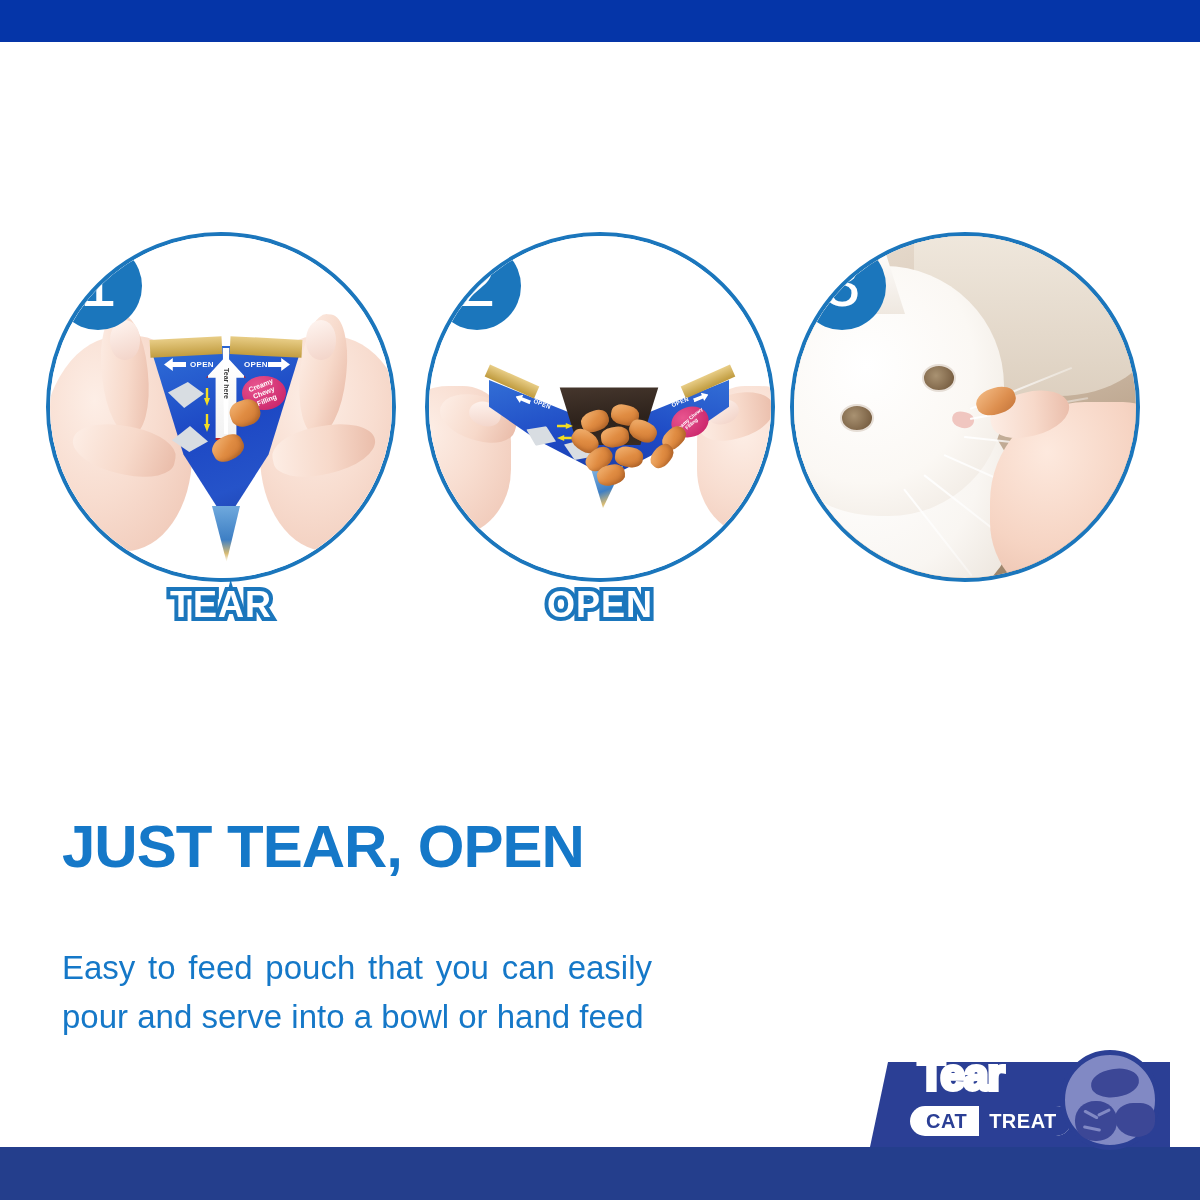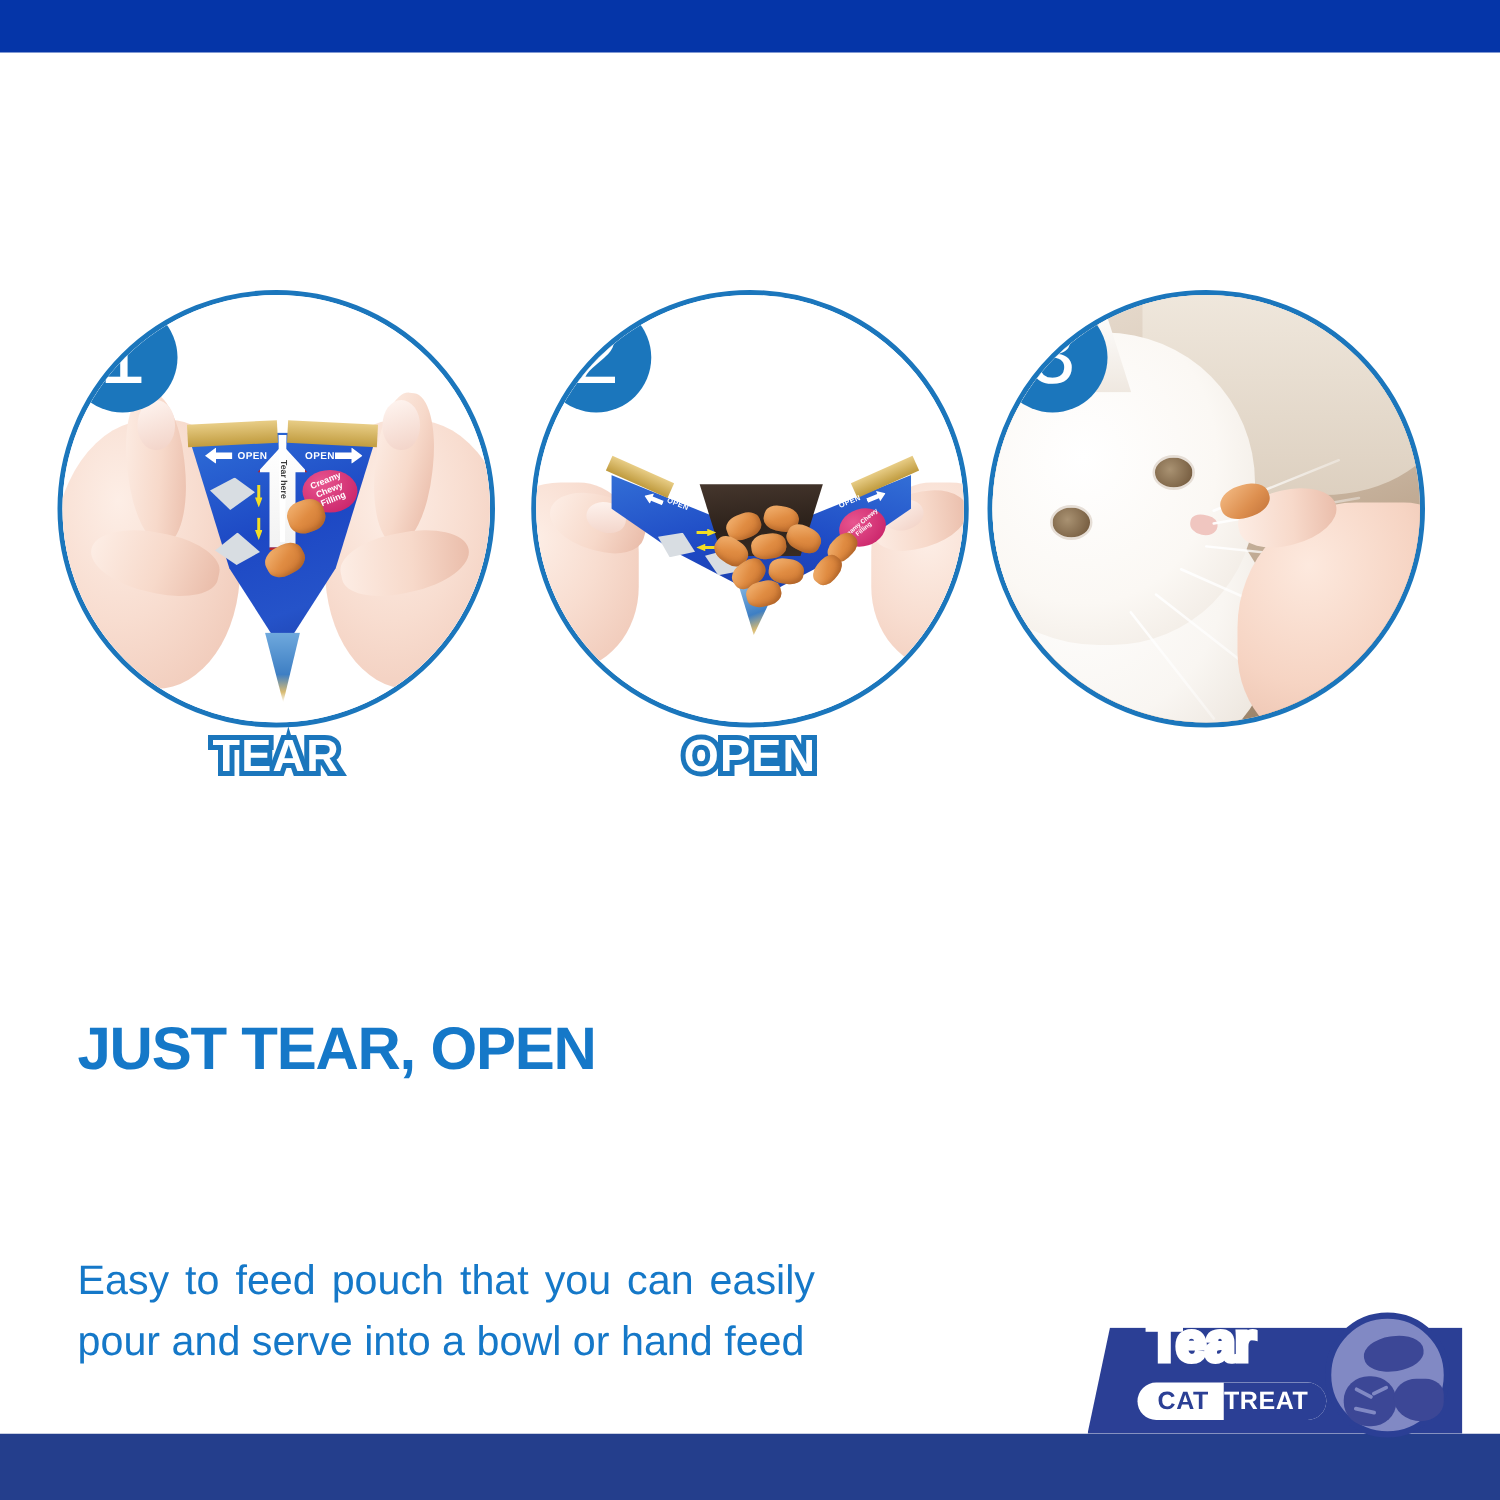"JUST TEAR, OPEN" .headline { font-size: 48px -> 60px }
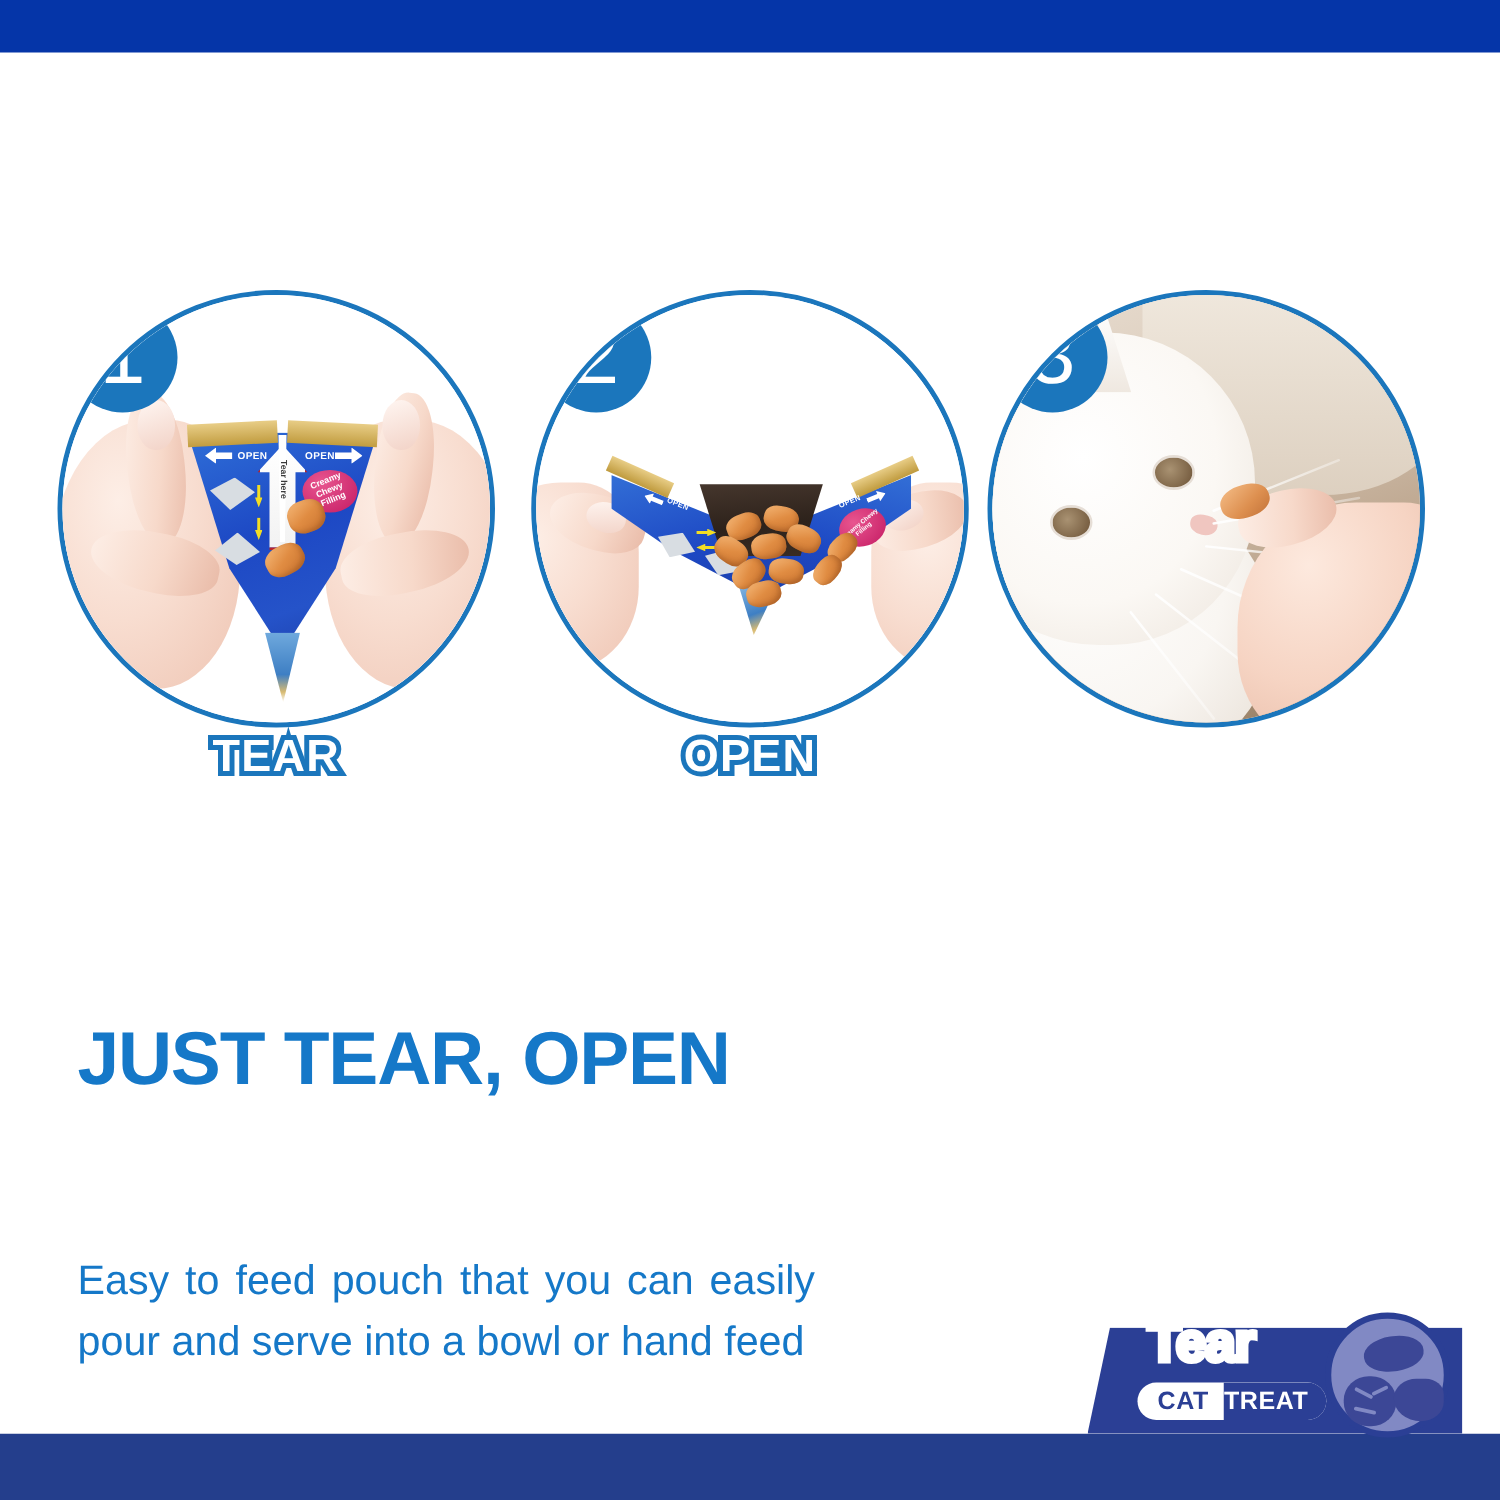"Easy to feed pouch that" .bodytext { top: 1000px -> 944px }
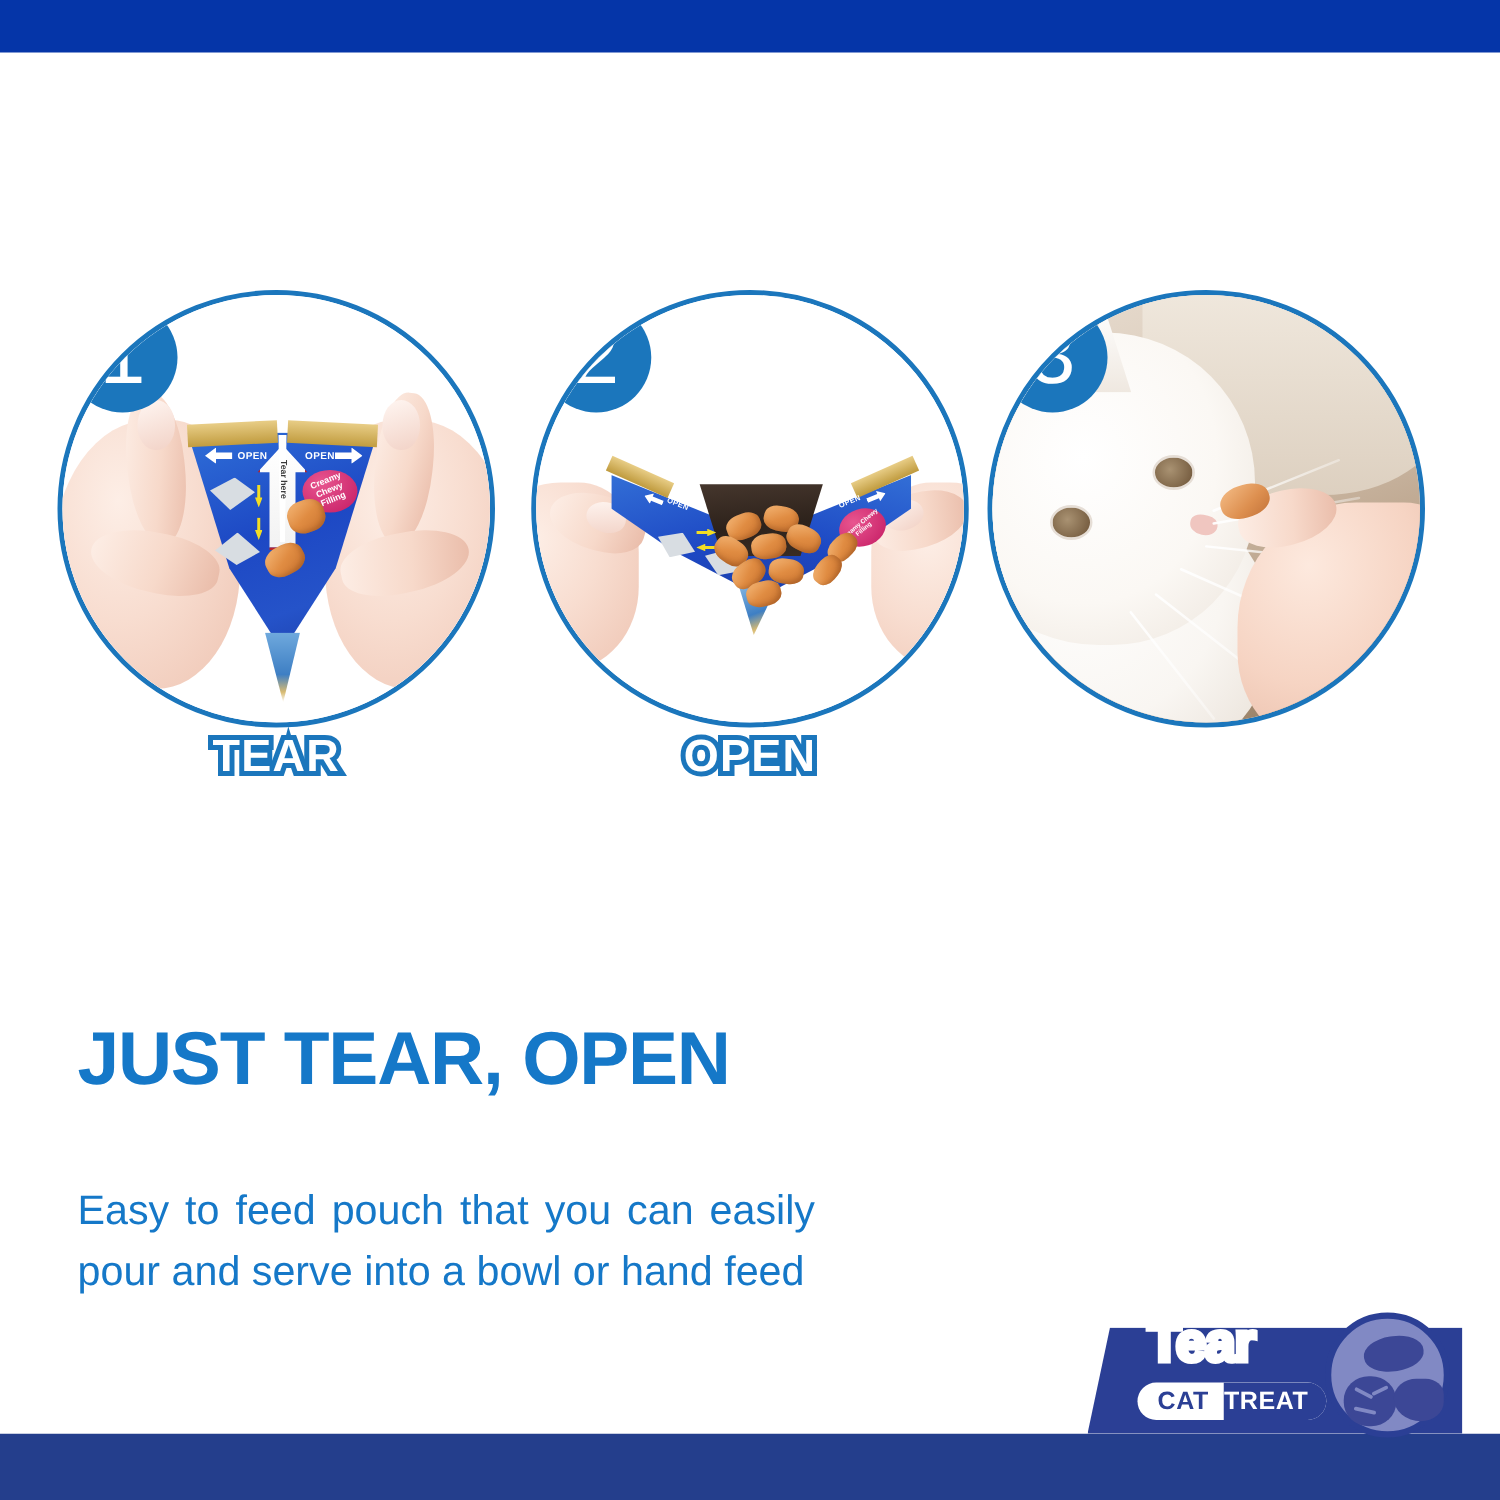"TREAT" .brand-treat { padding: 0 14px 0 0 -> 0 14px 0 10px }
